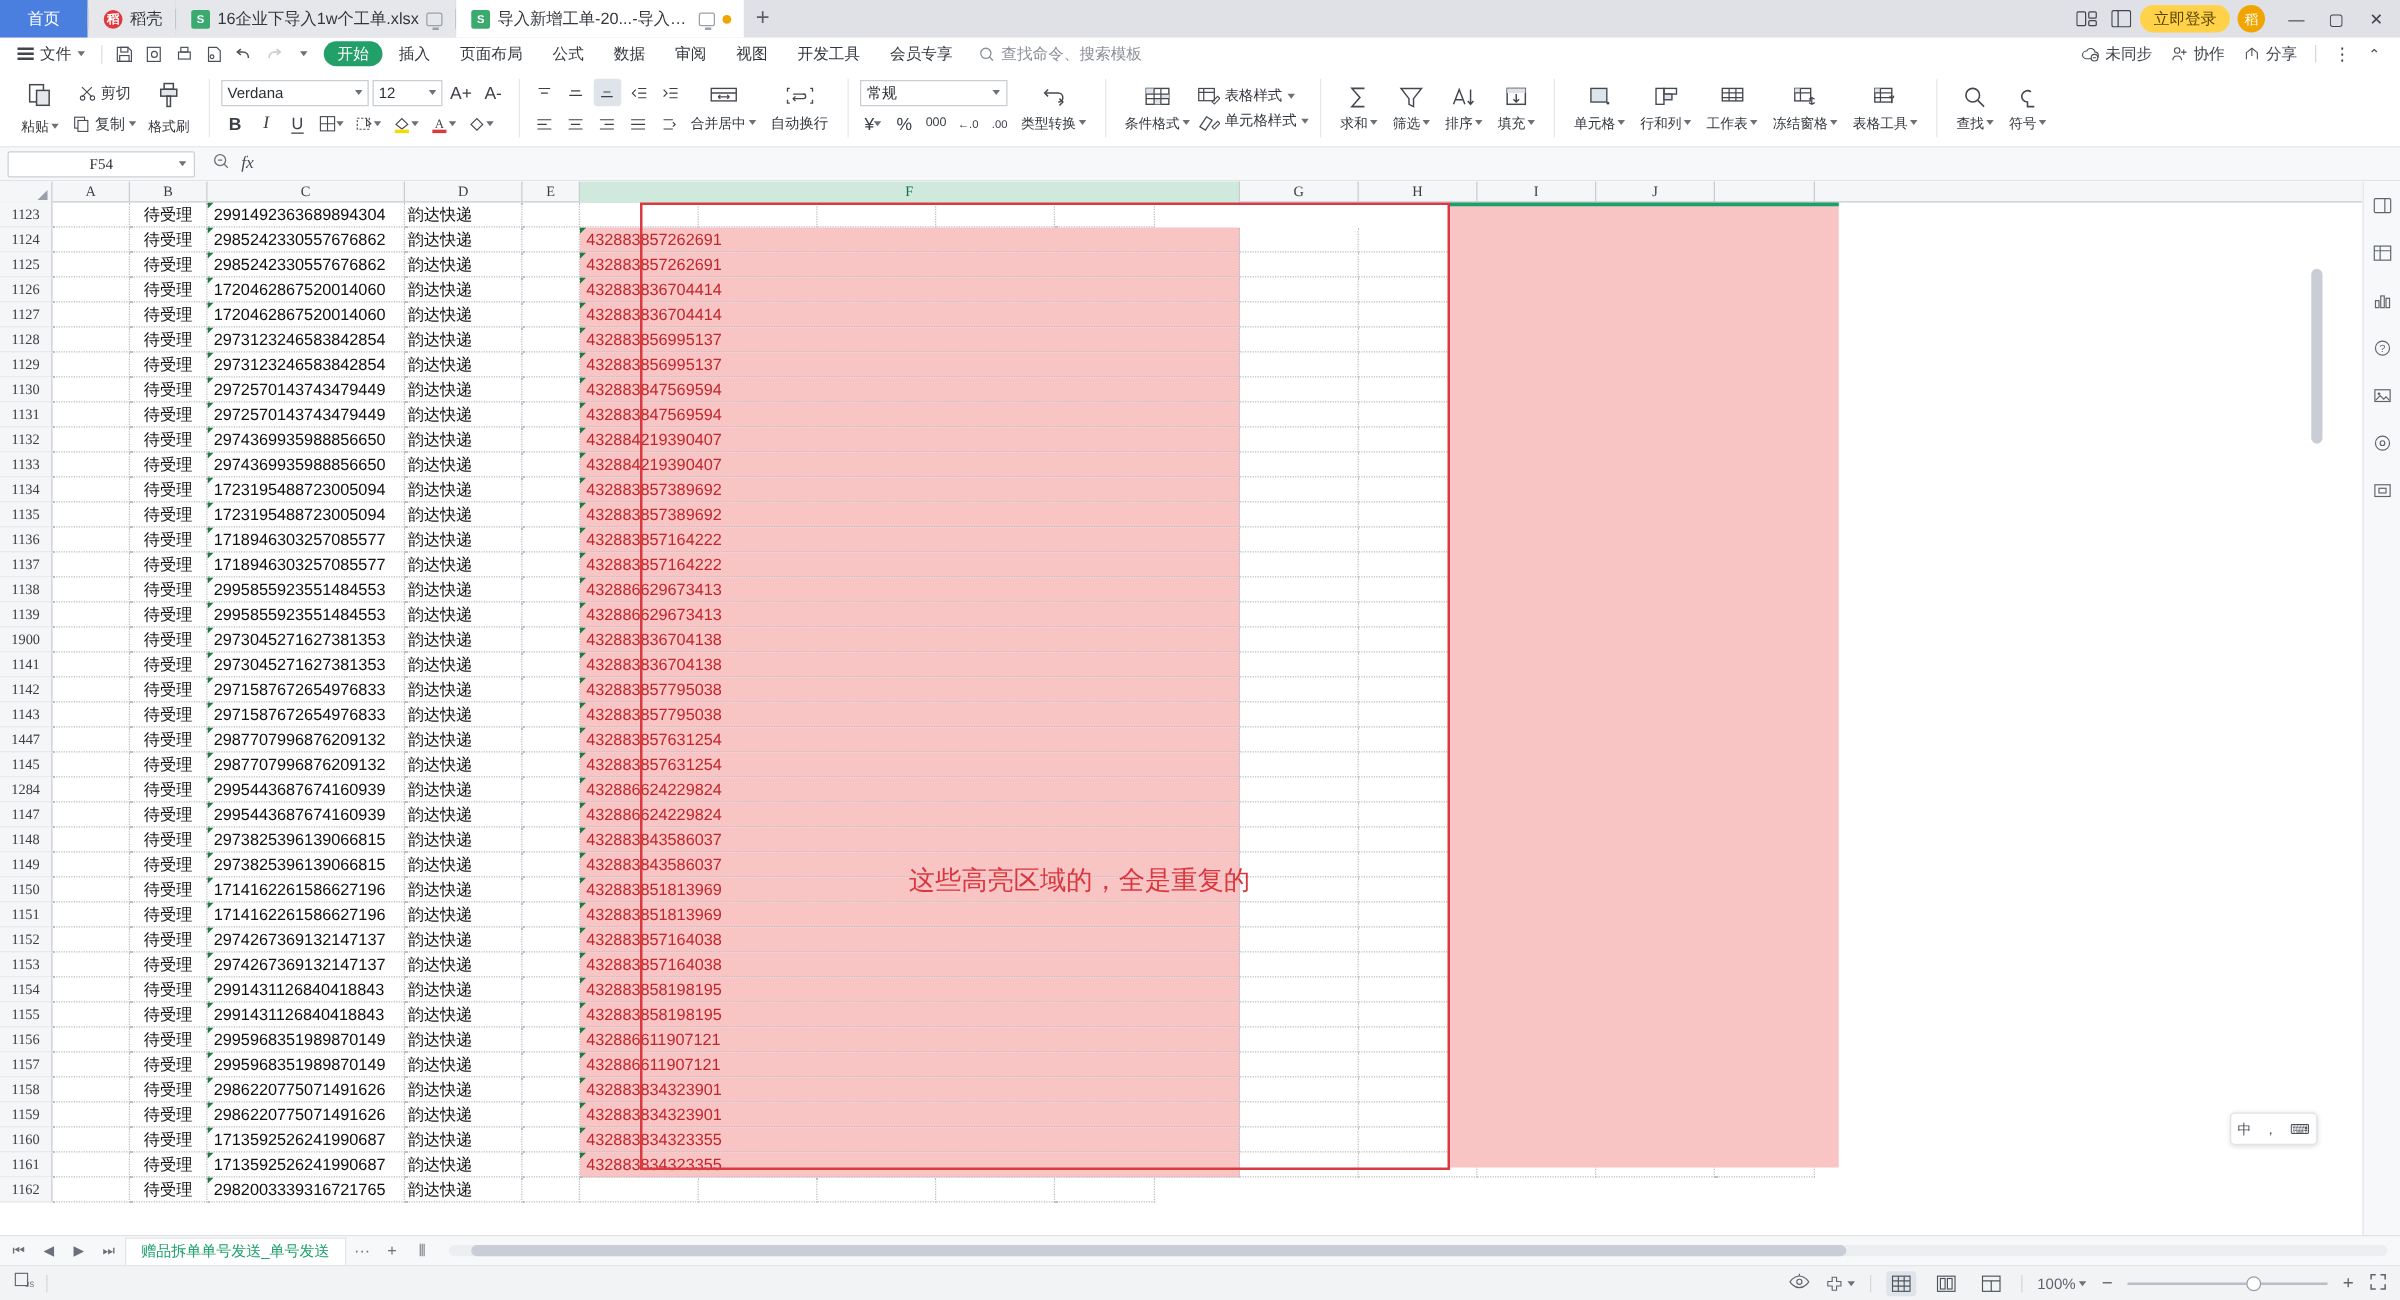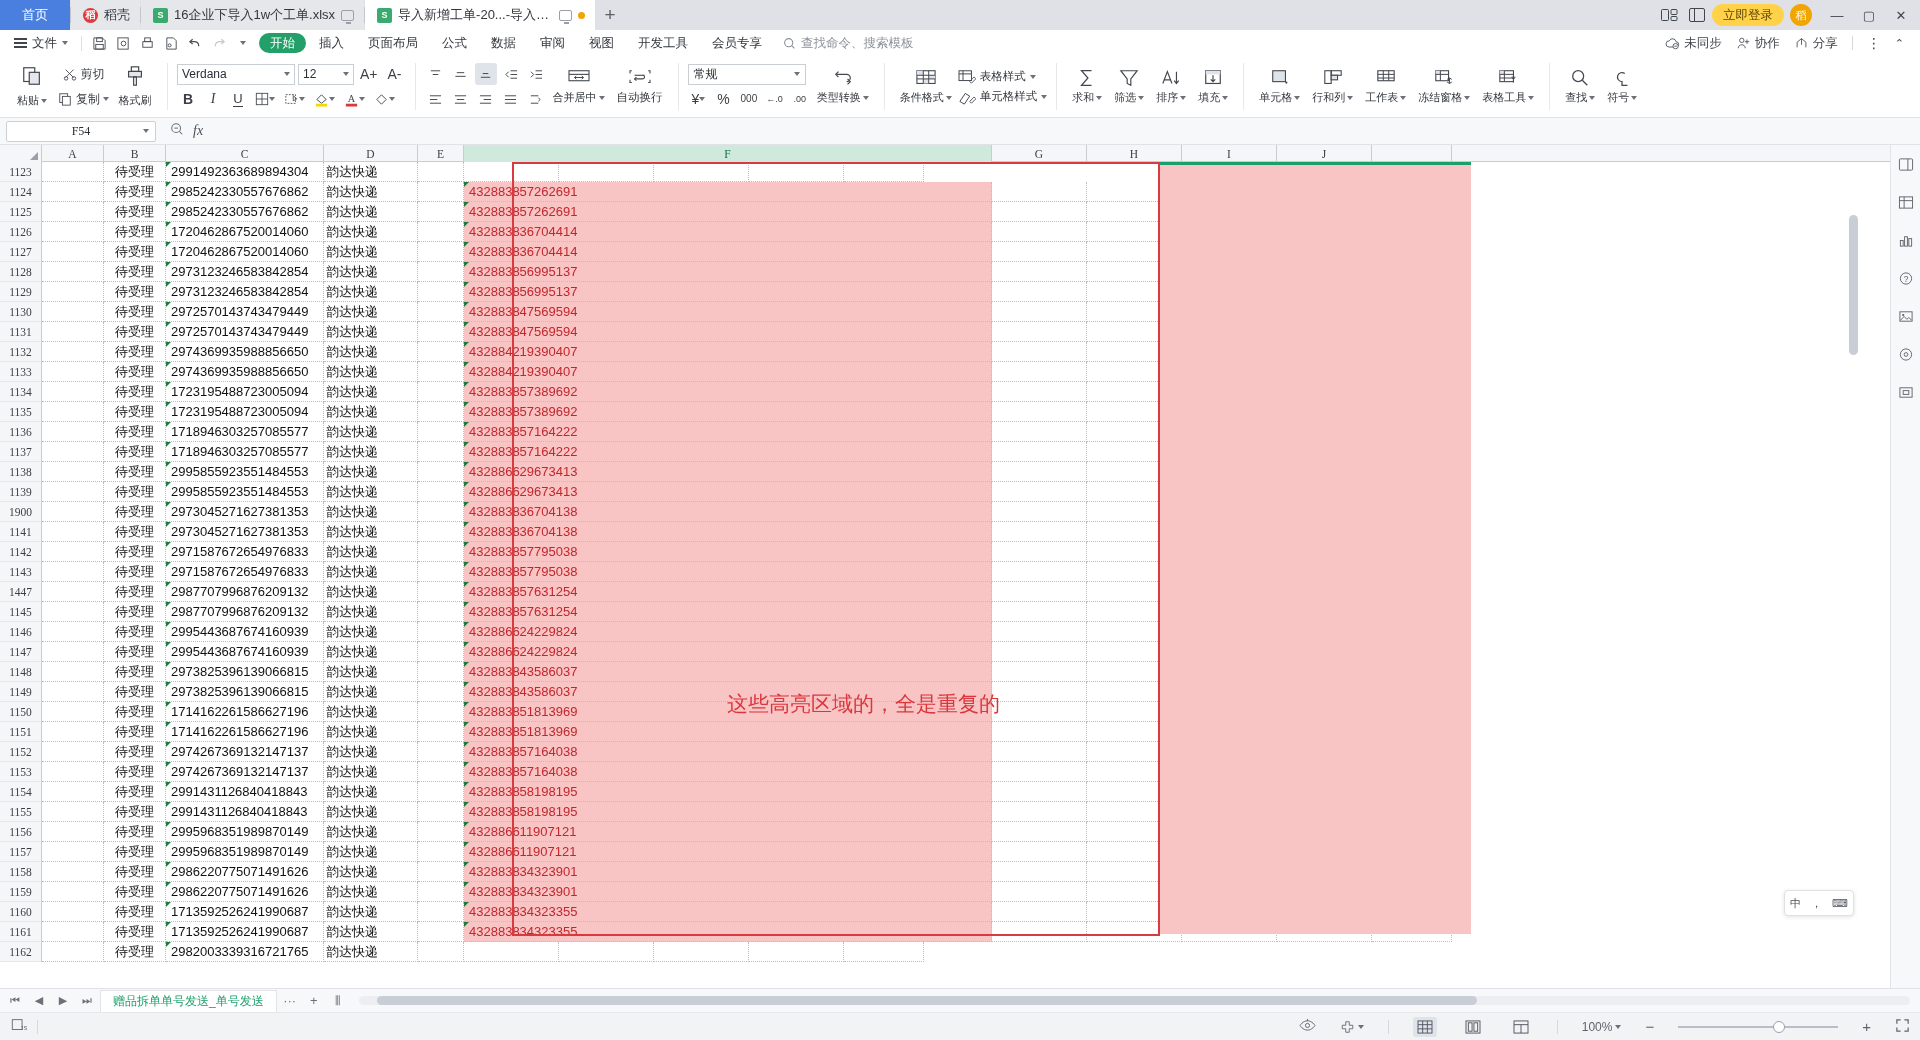"1146" div.rh { text: 1146 -> 1284 }
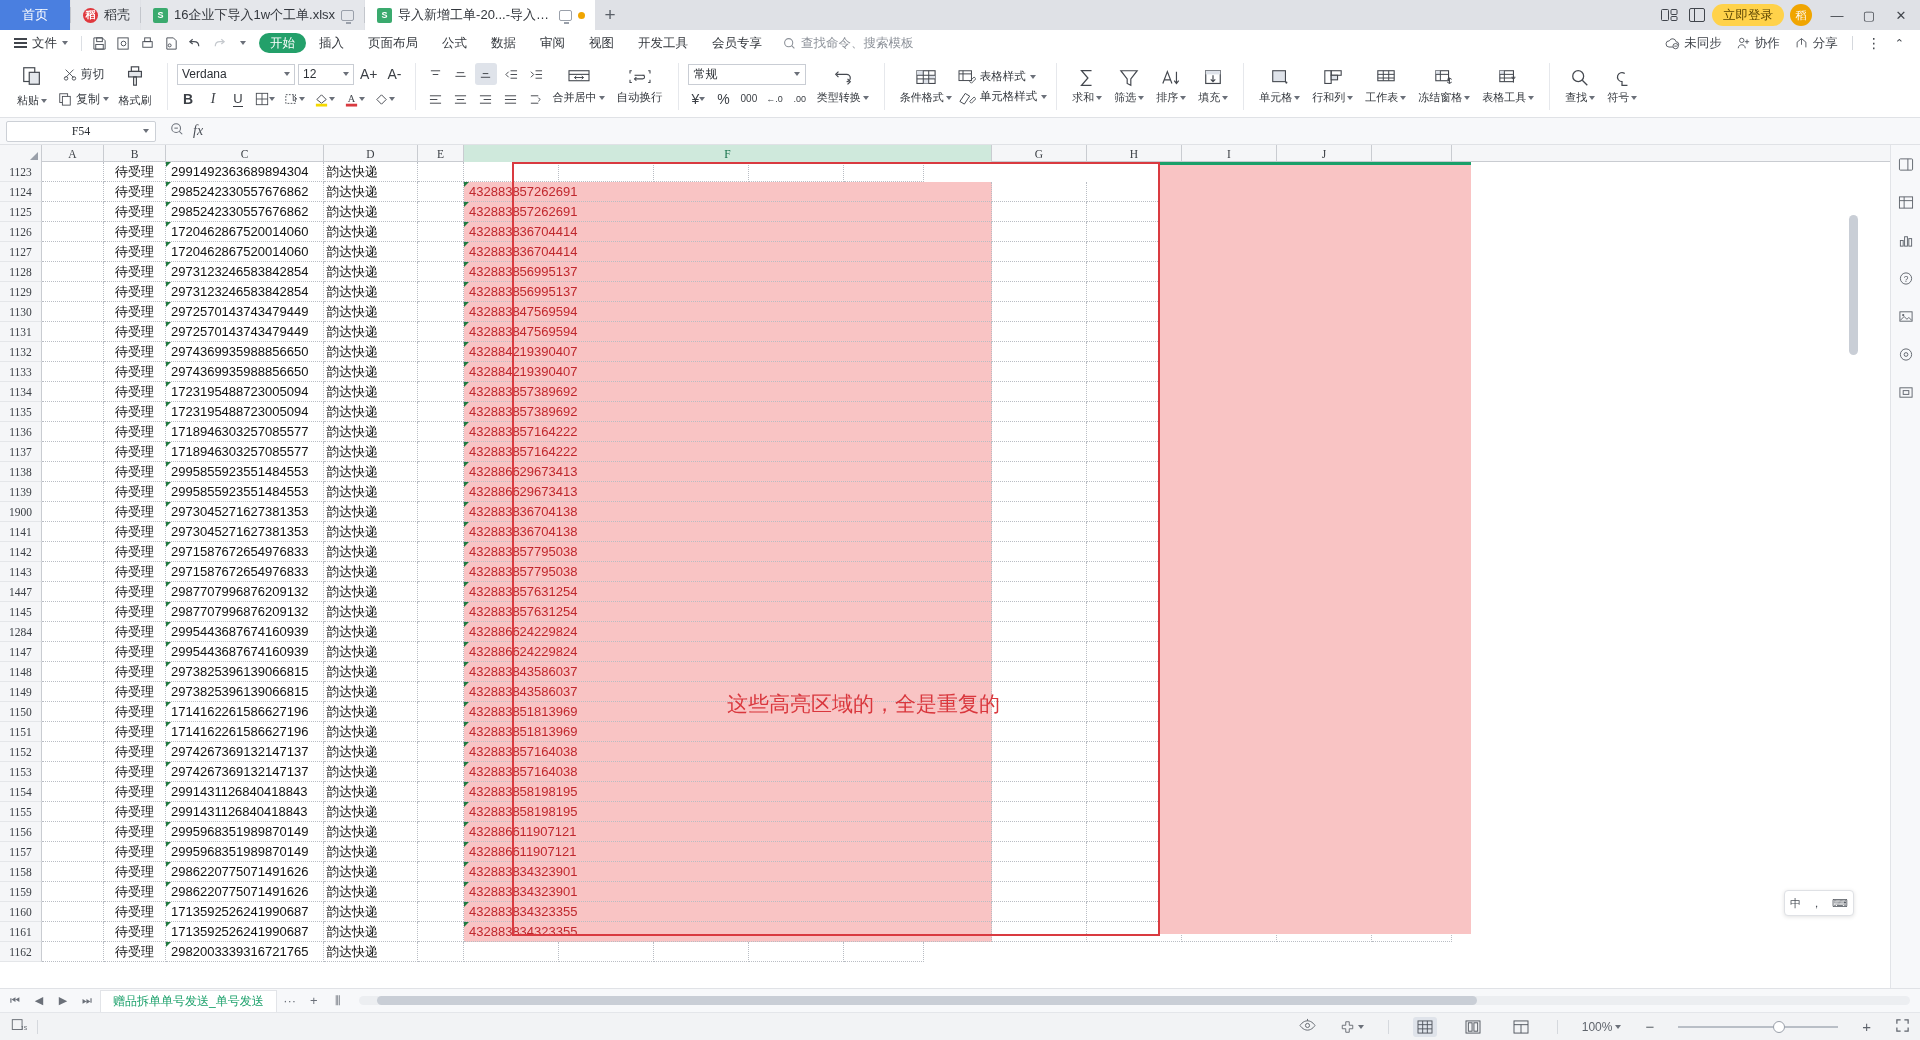"100%" .sb-right { gap: 24px -> 12px }
